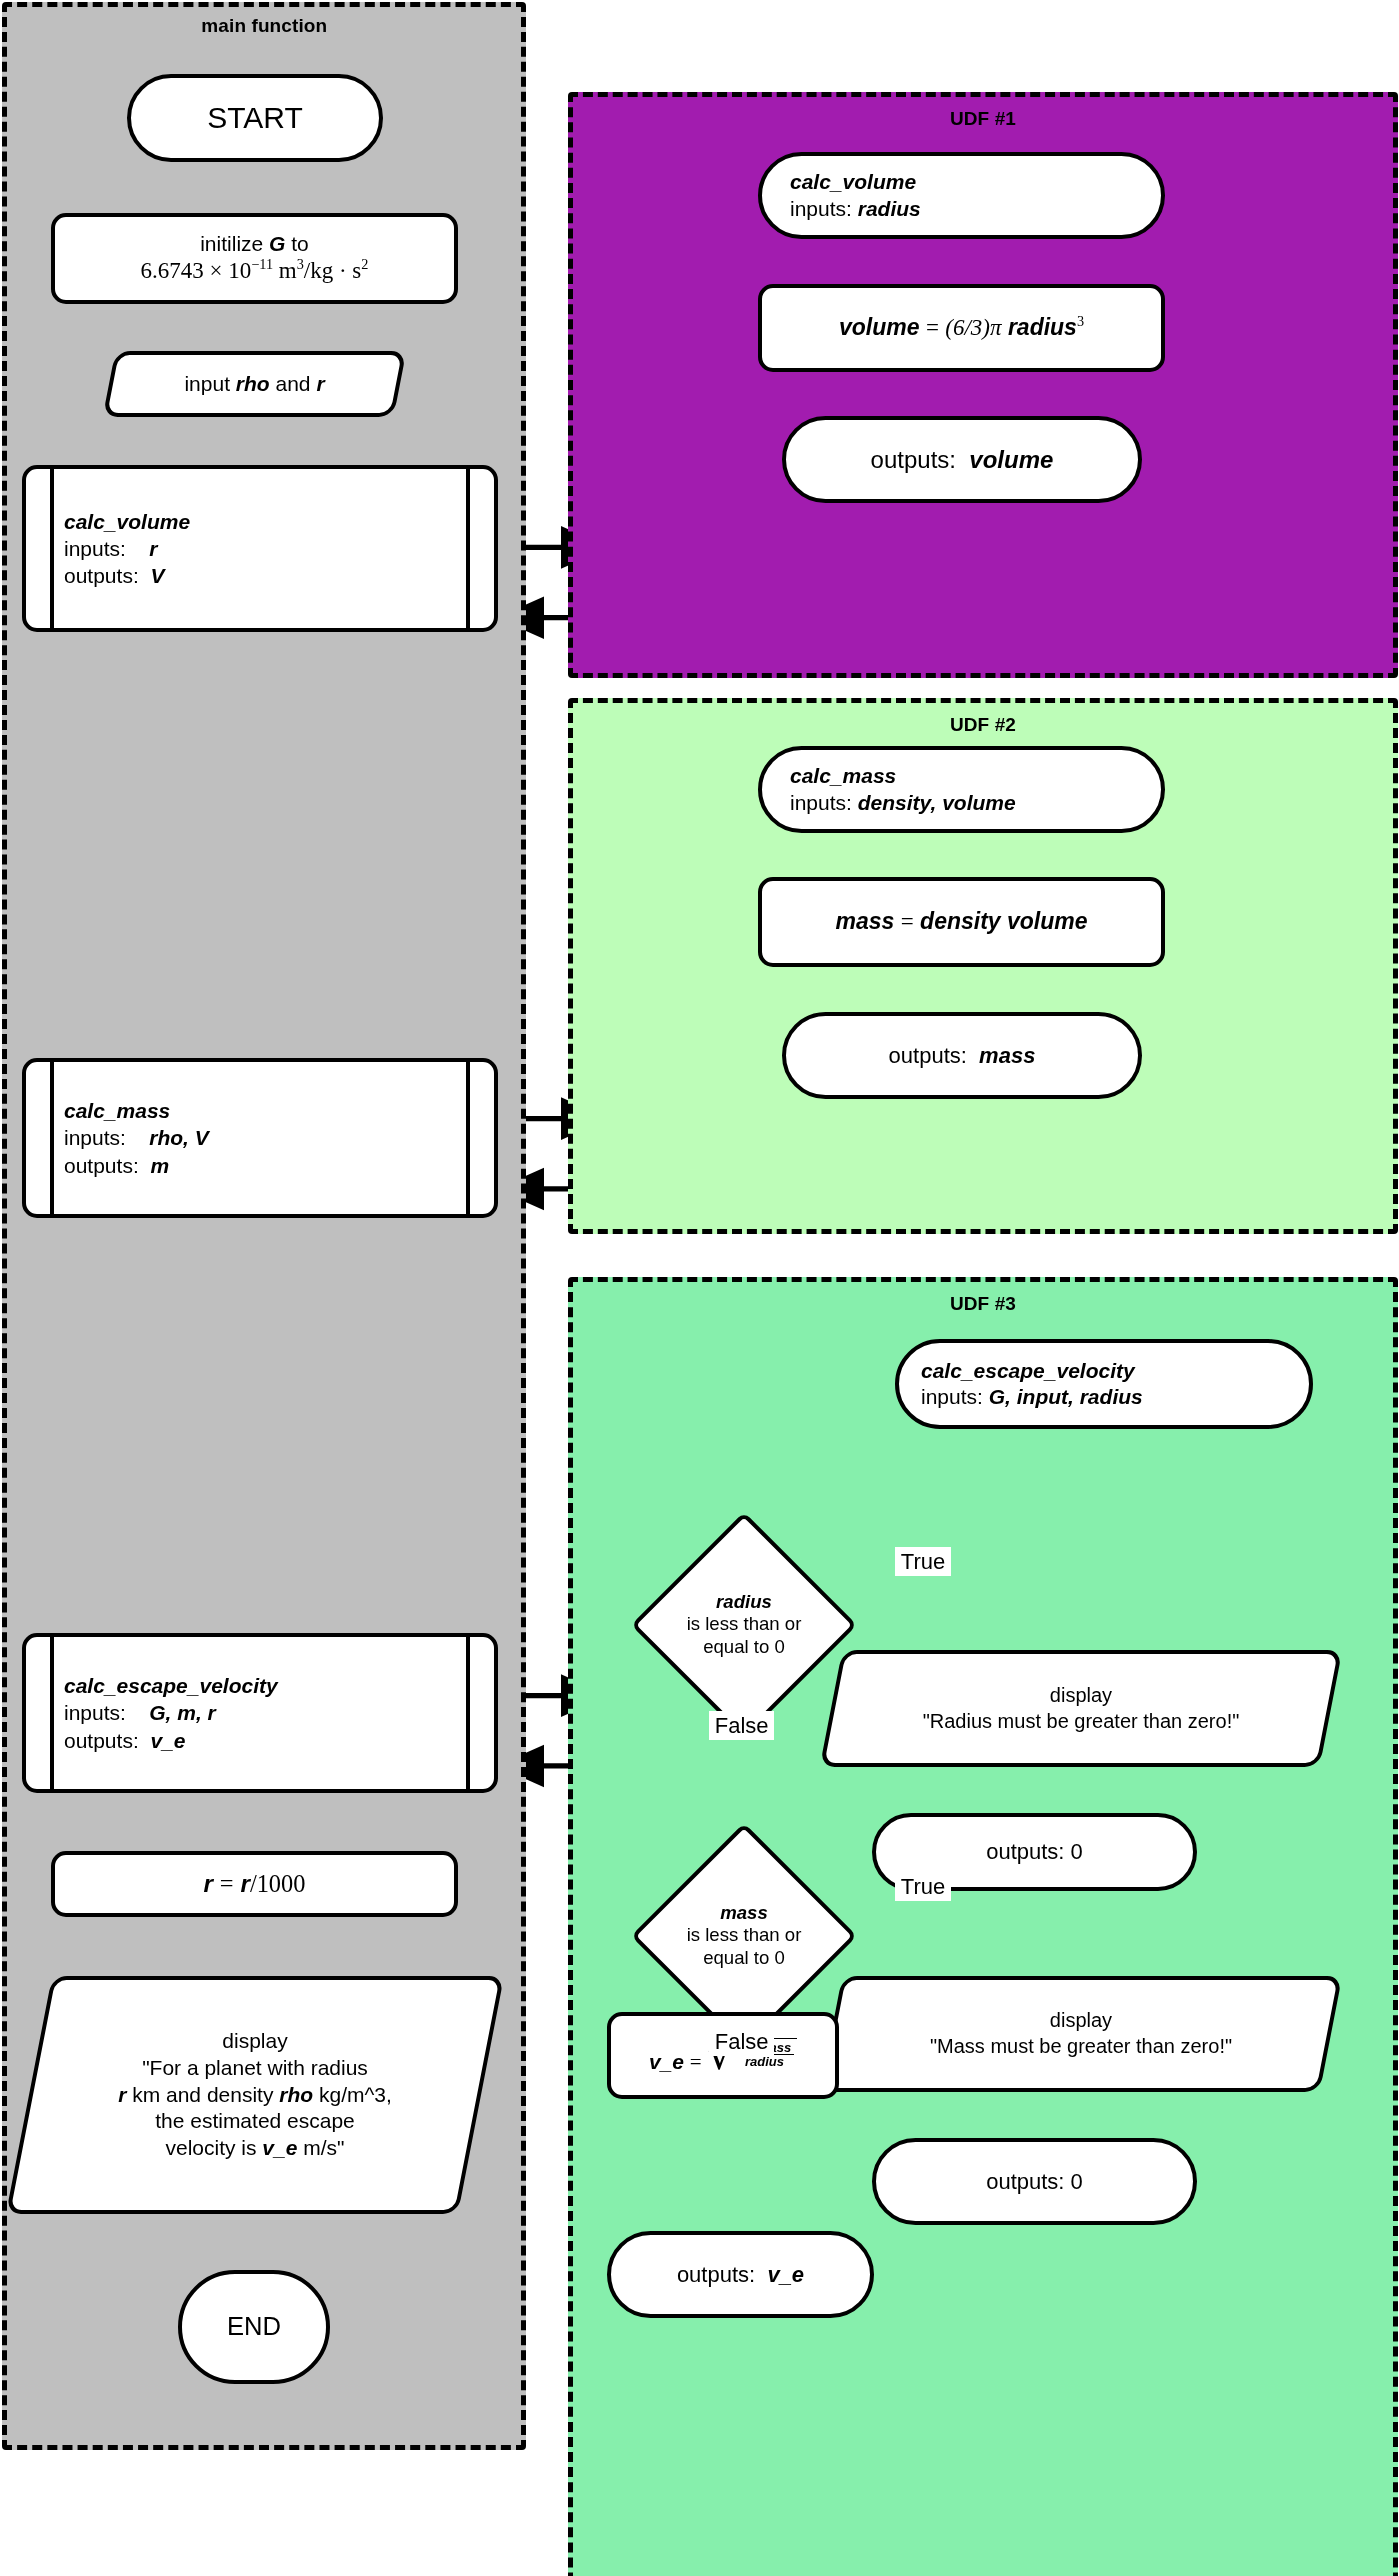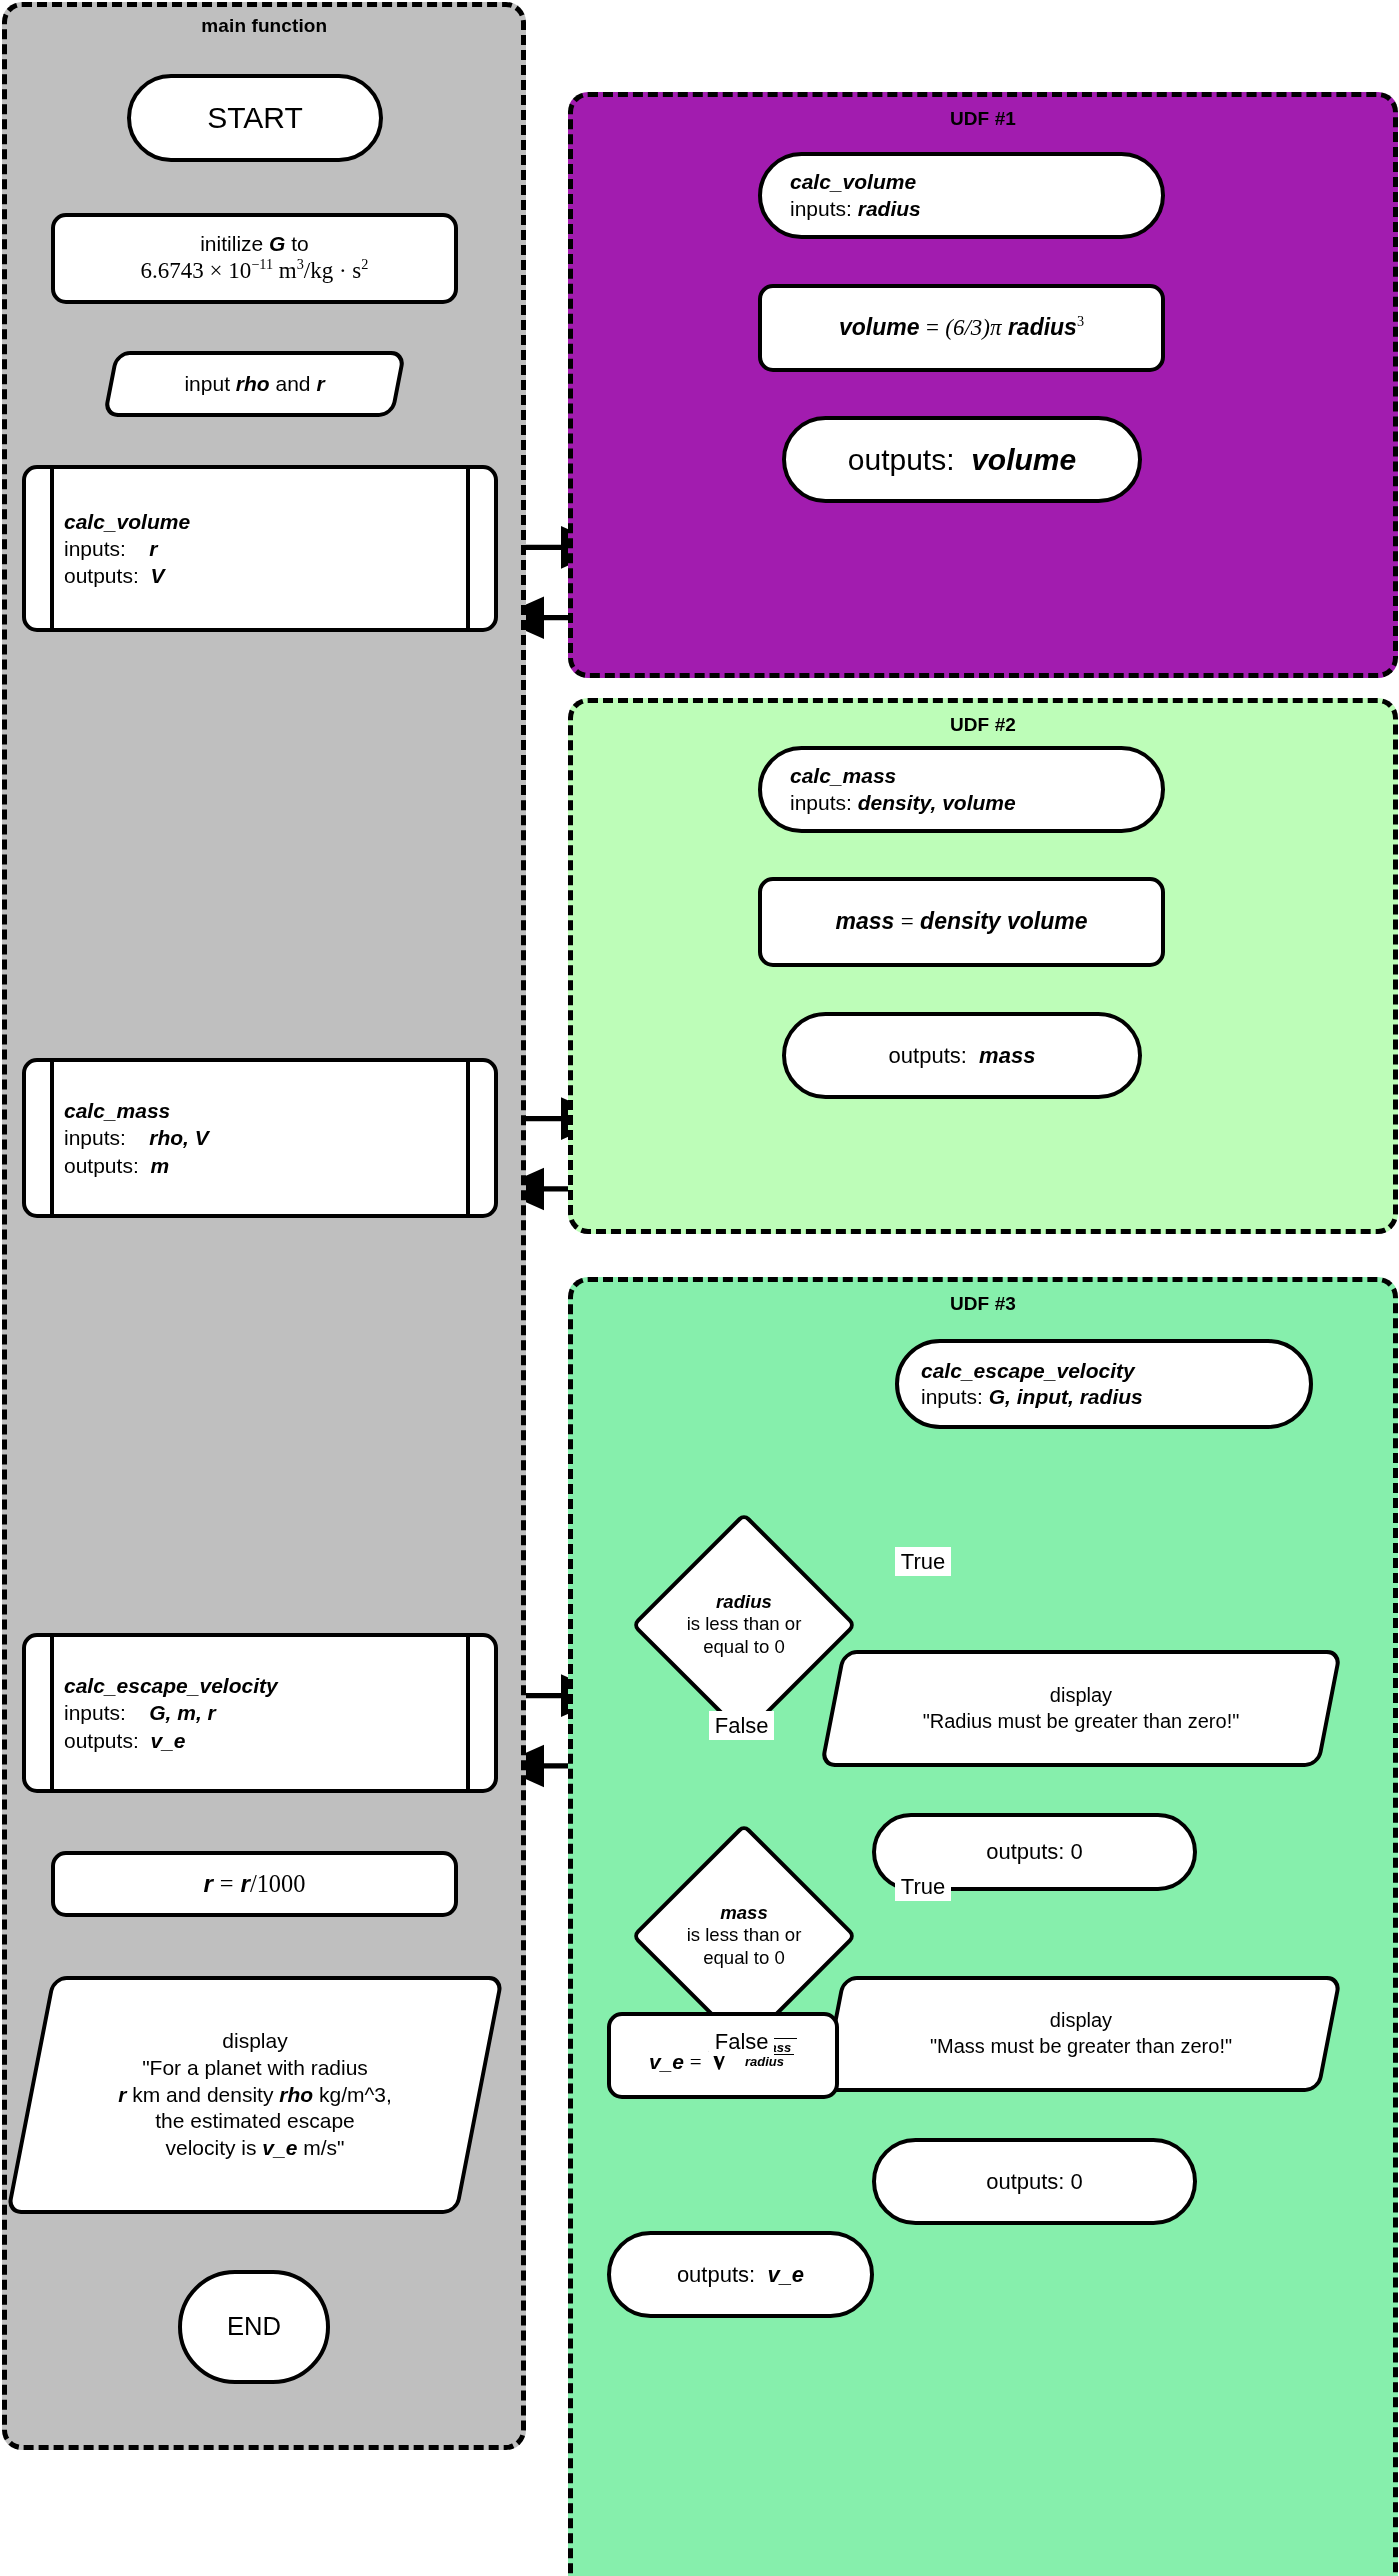"main function" .panel { border-radius: 20px -> 4px }
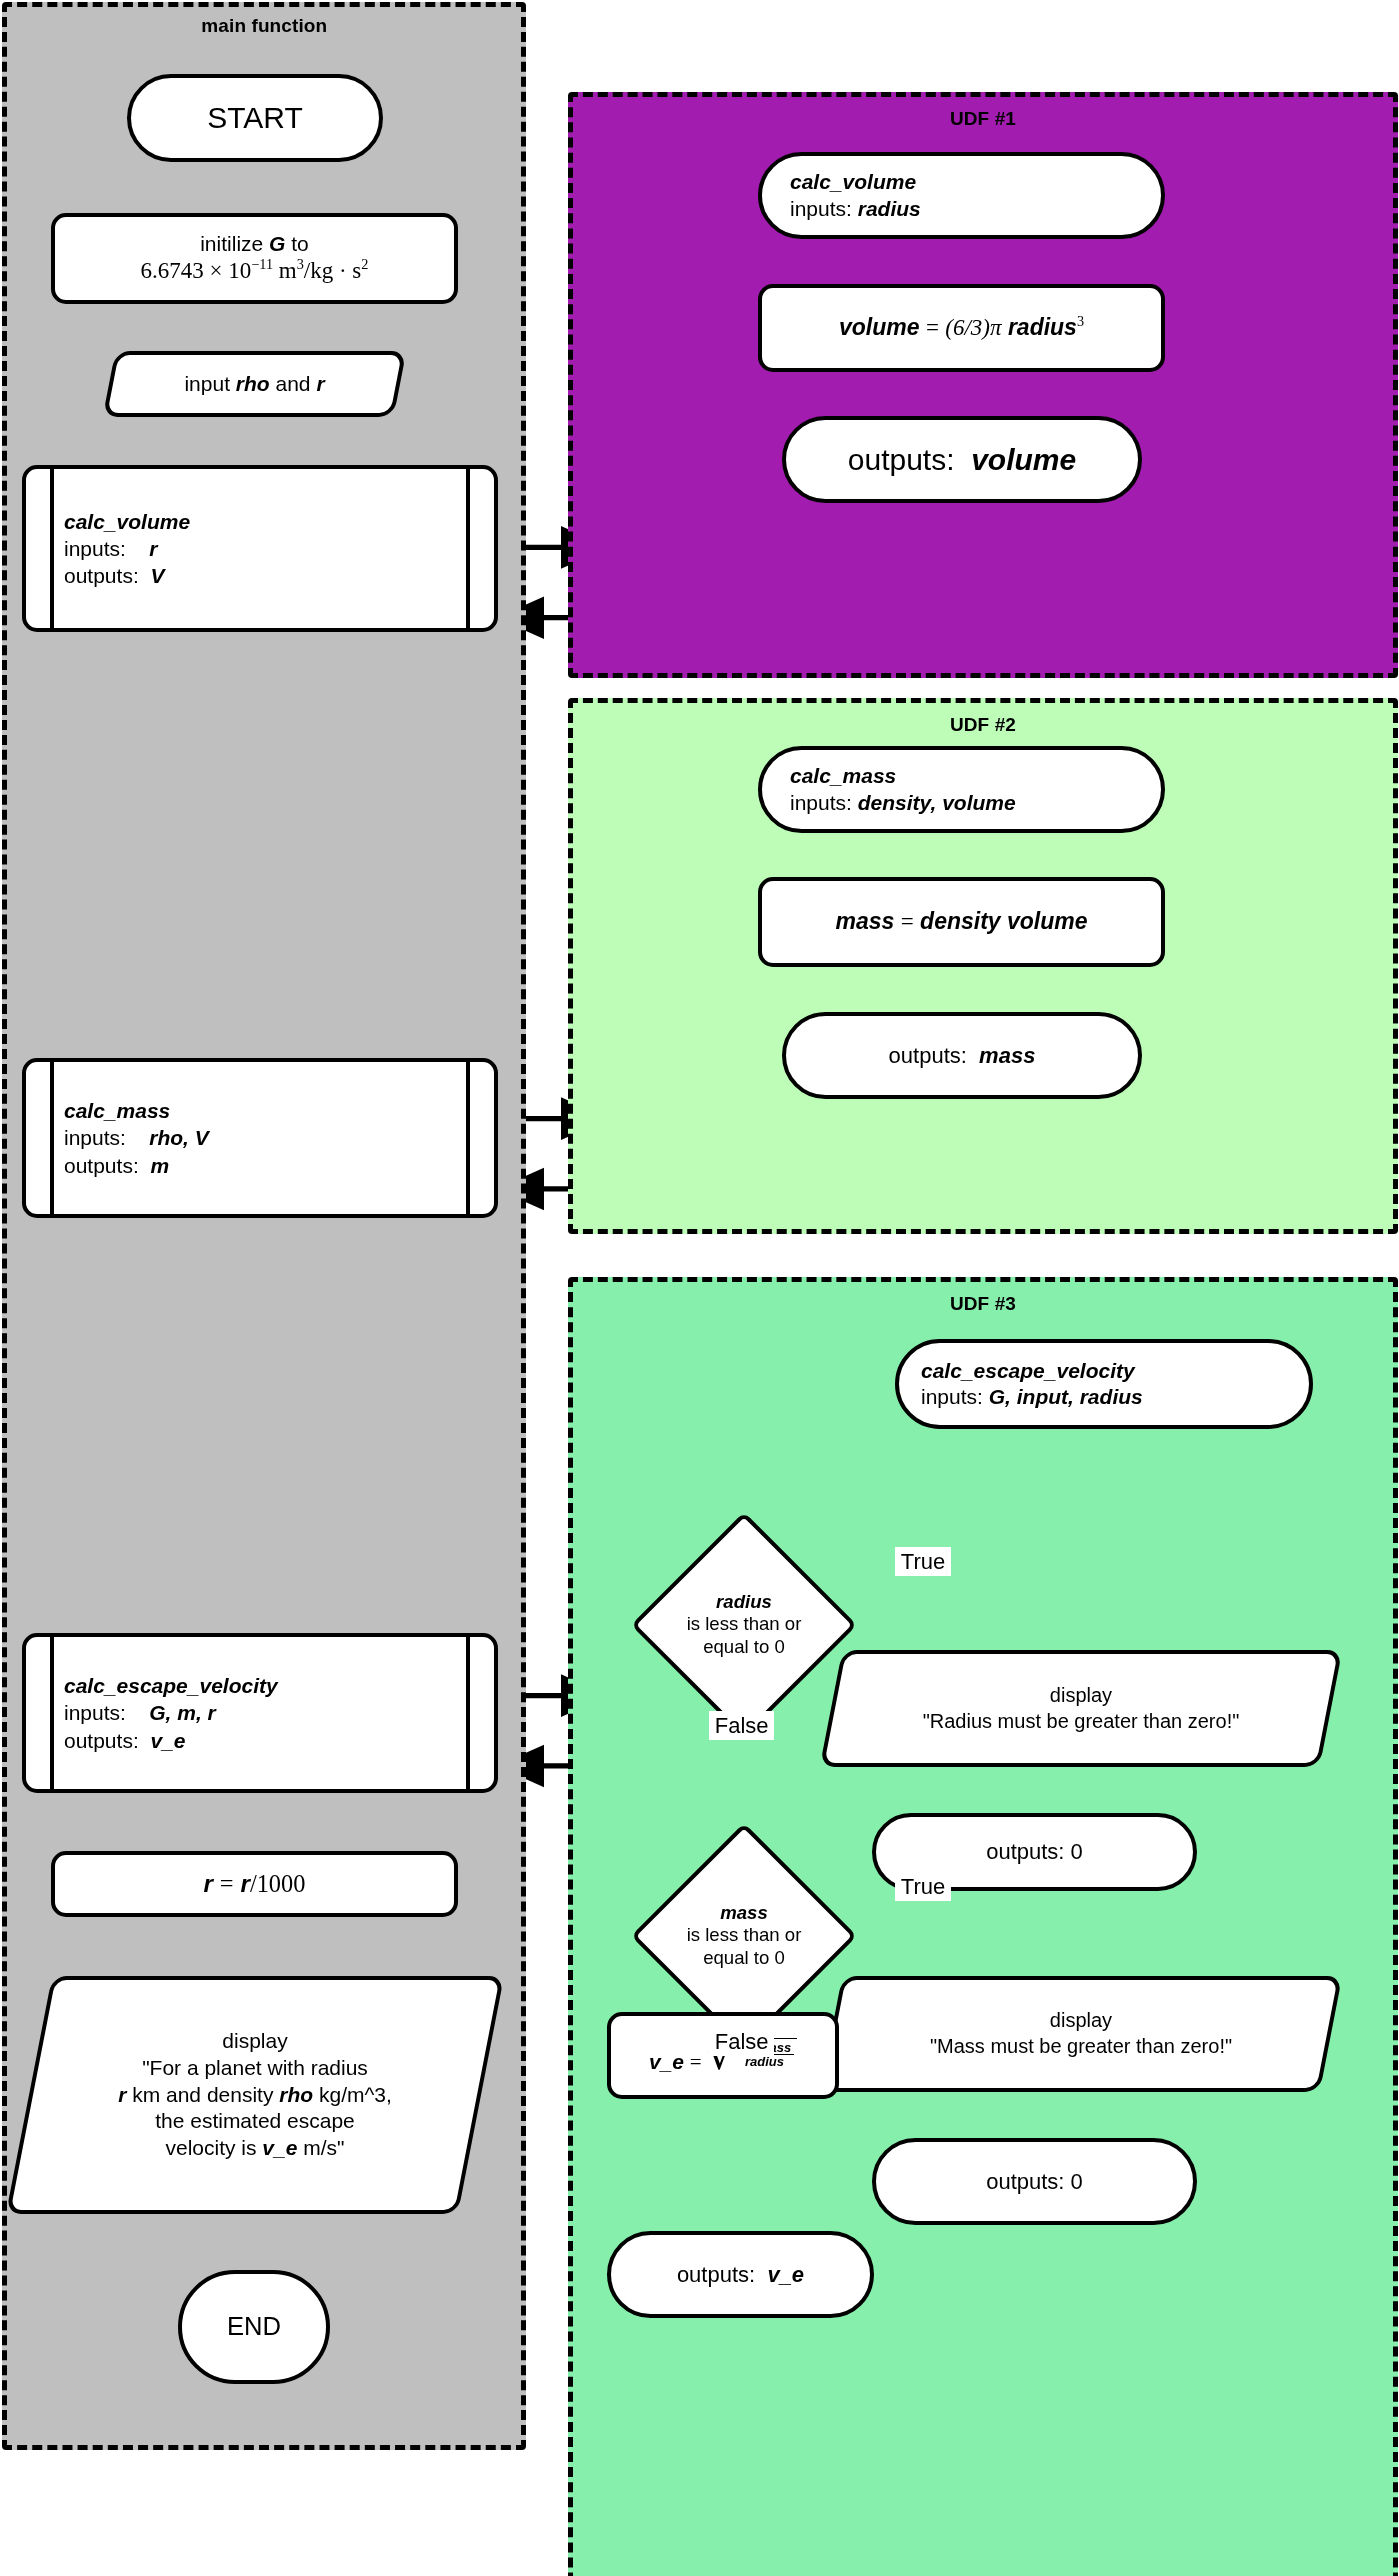"outputs: volume" div.node { font-size: 30px -> 24px }
